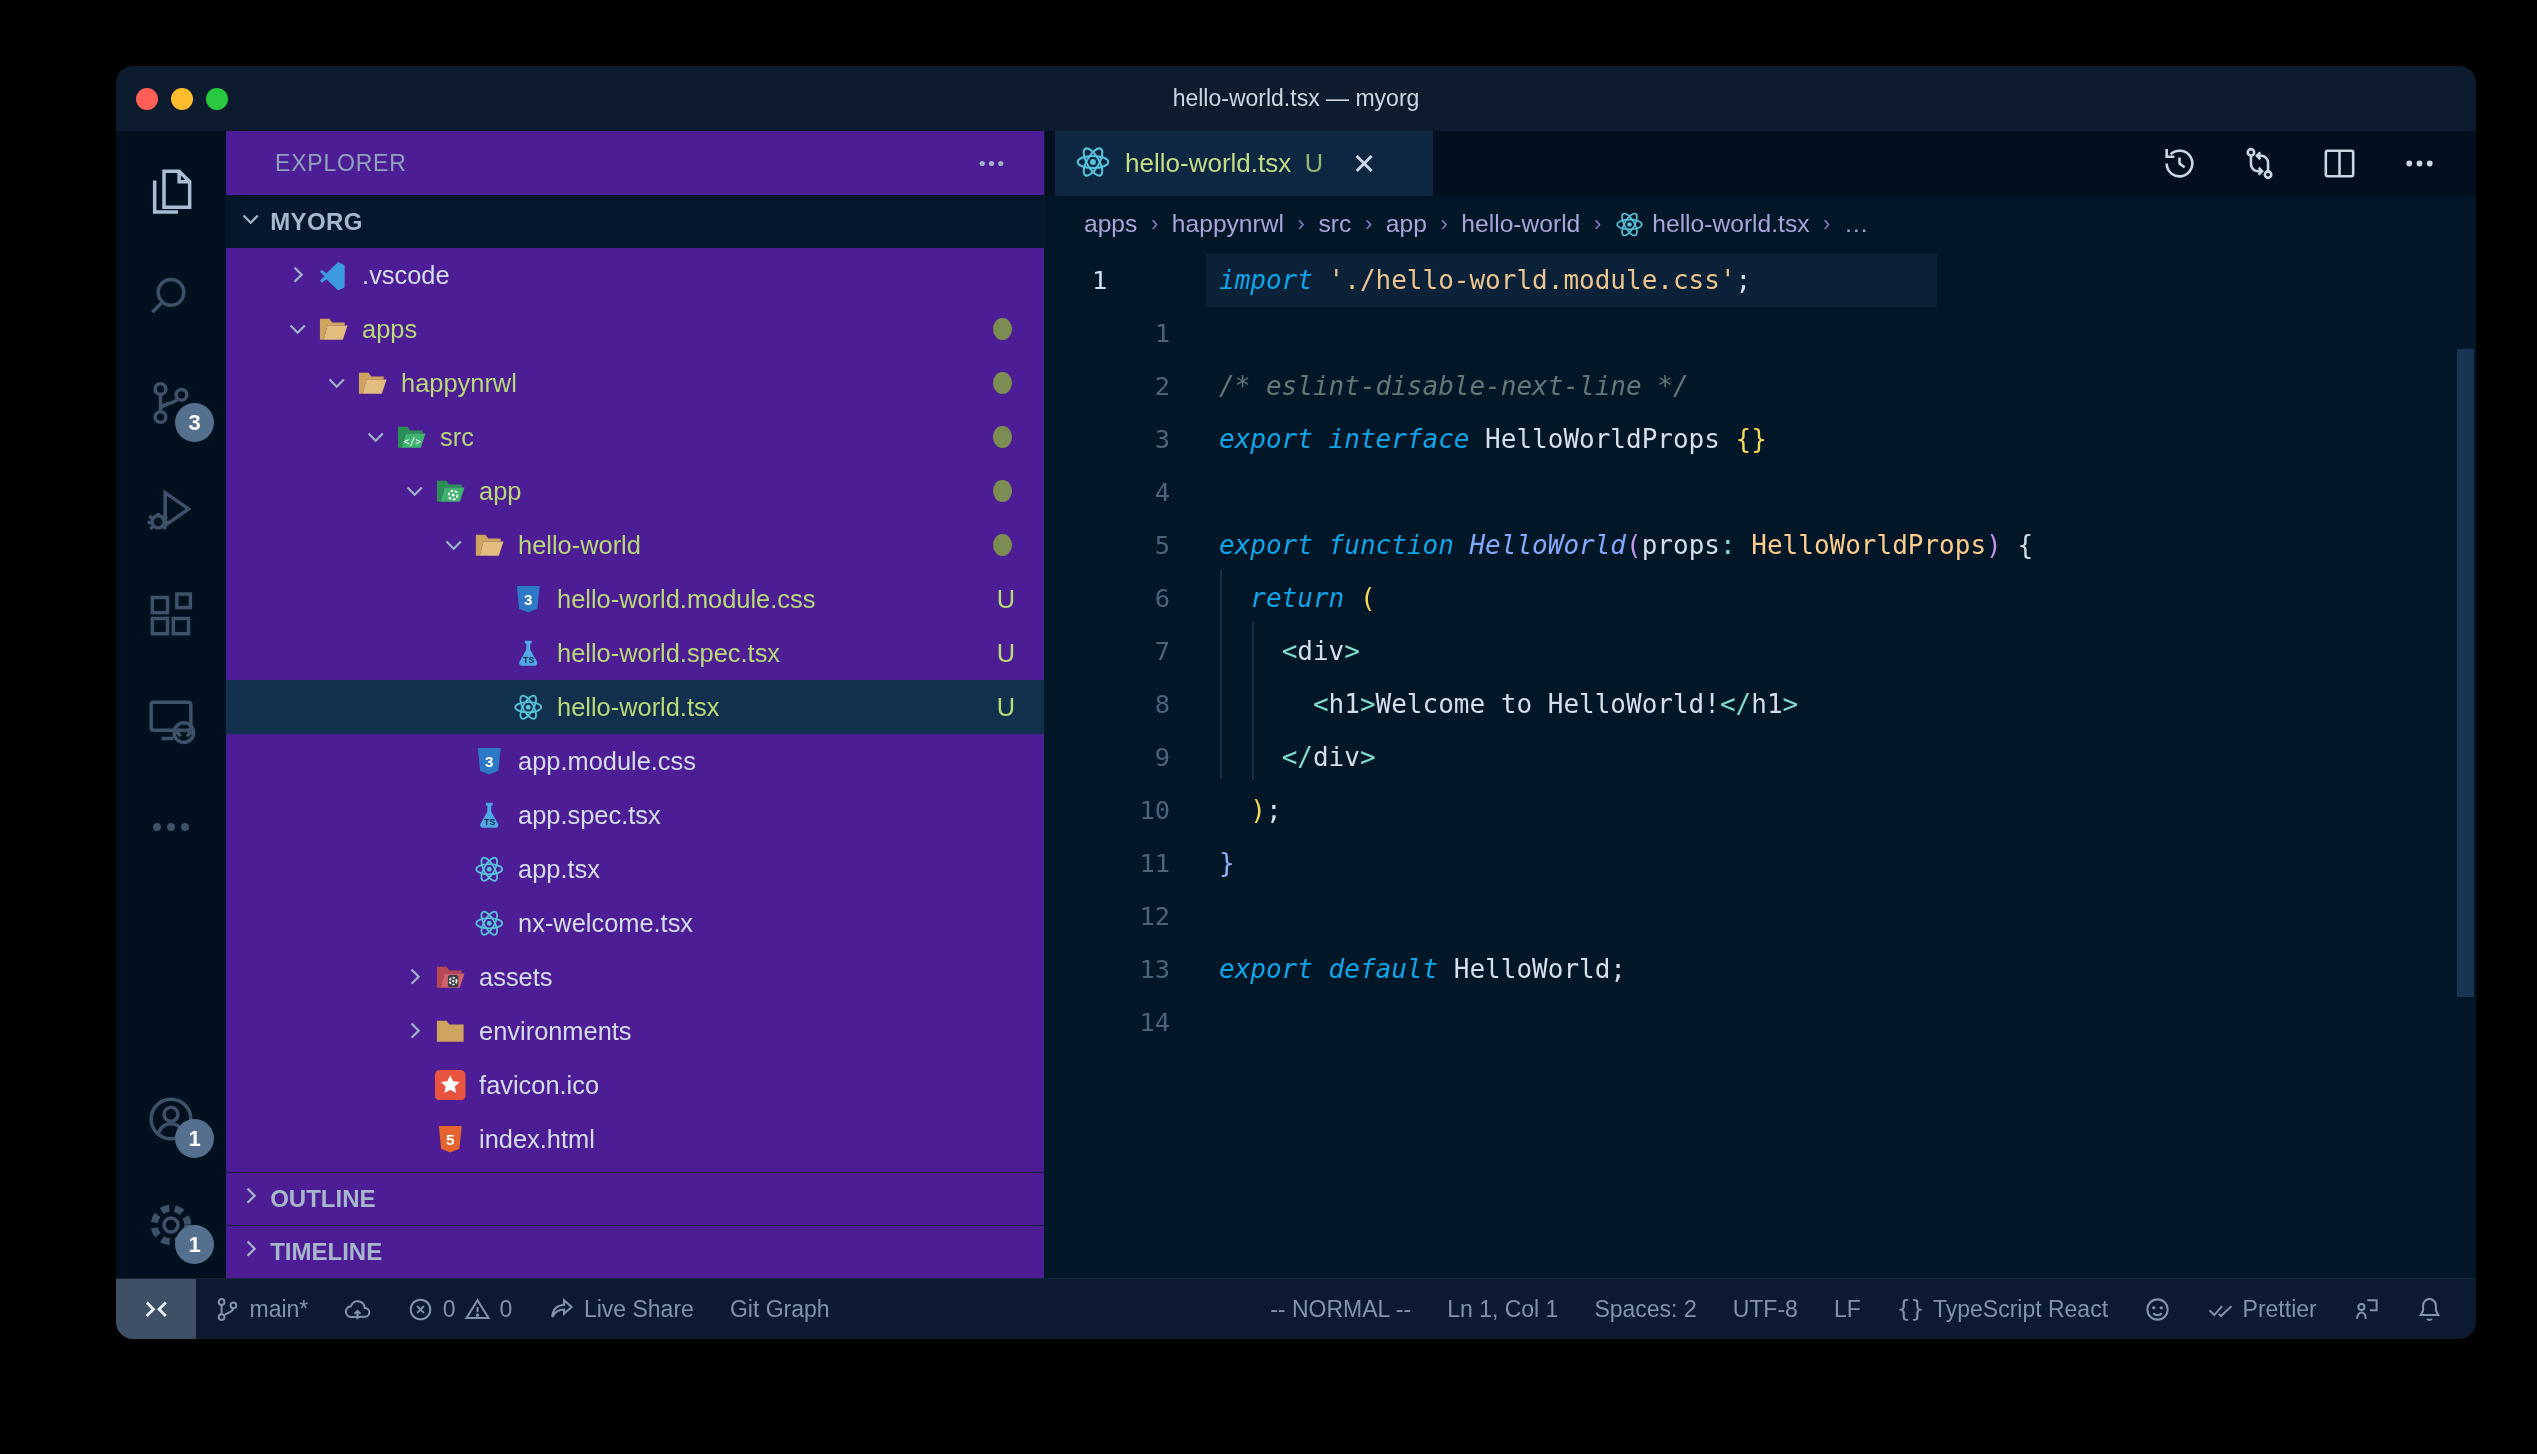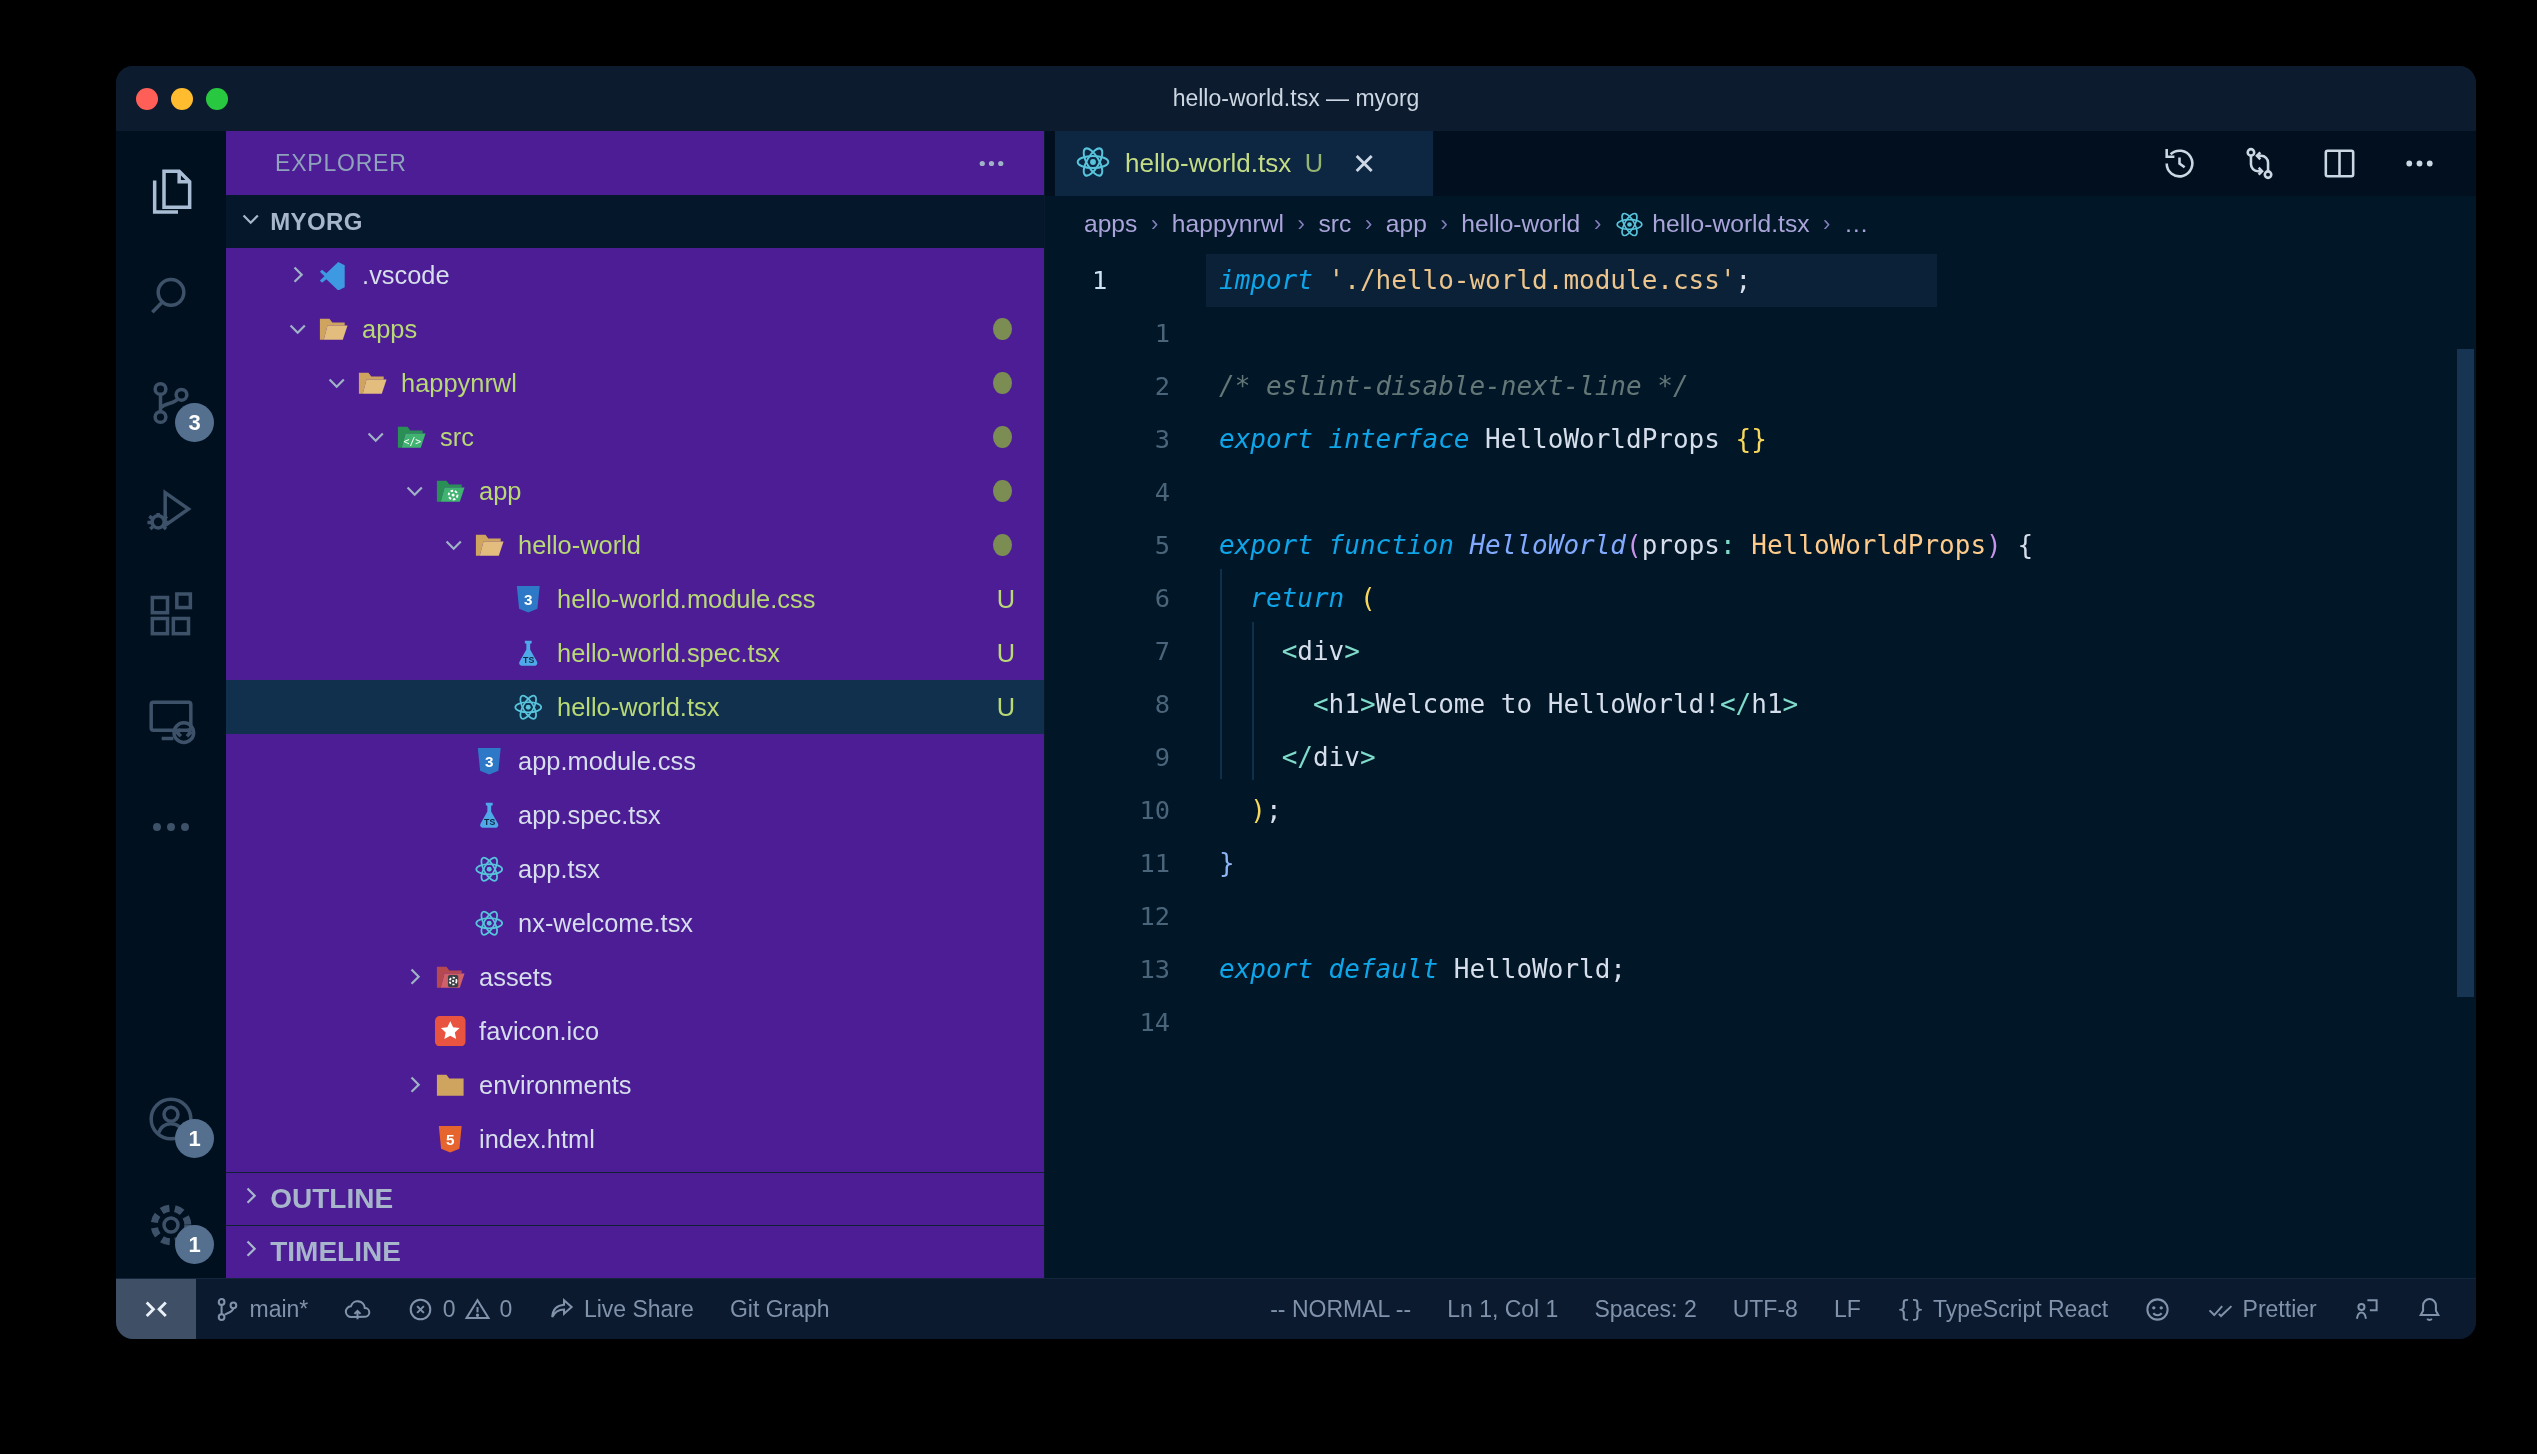"favicon.ico" div.tree-row { order: before "environments" -> after "environments" }
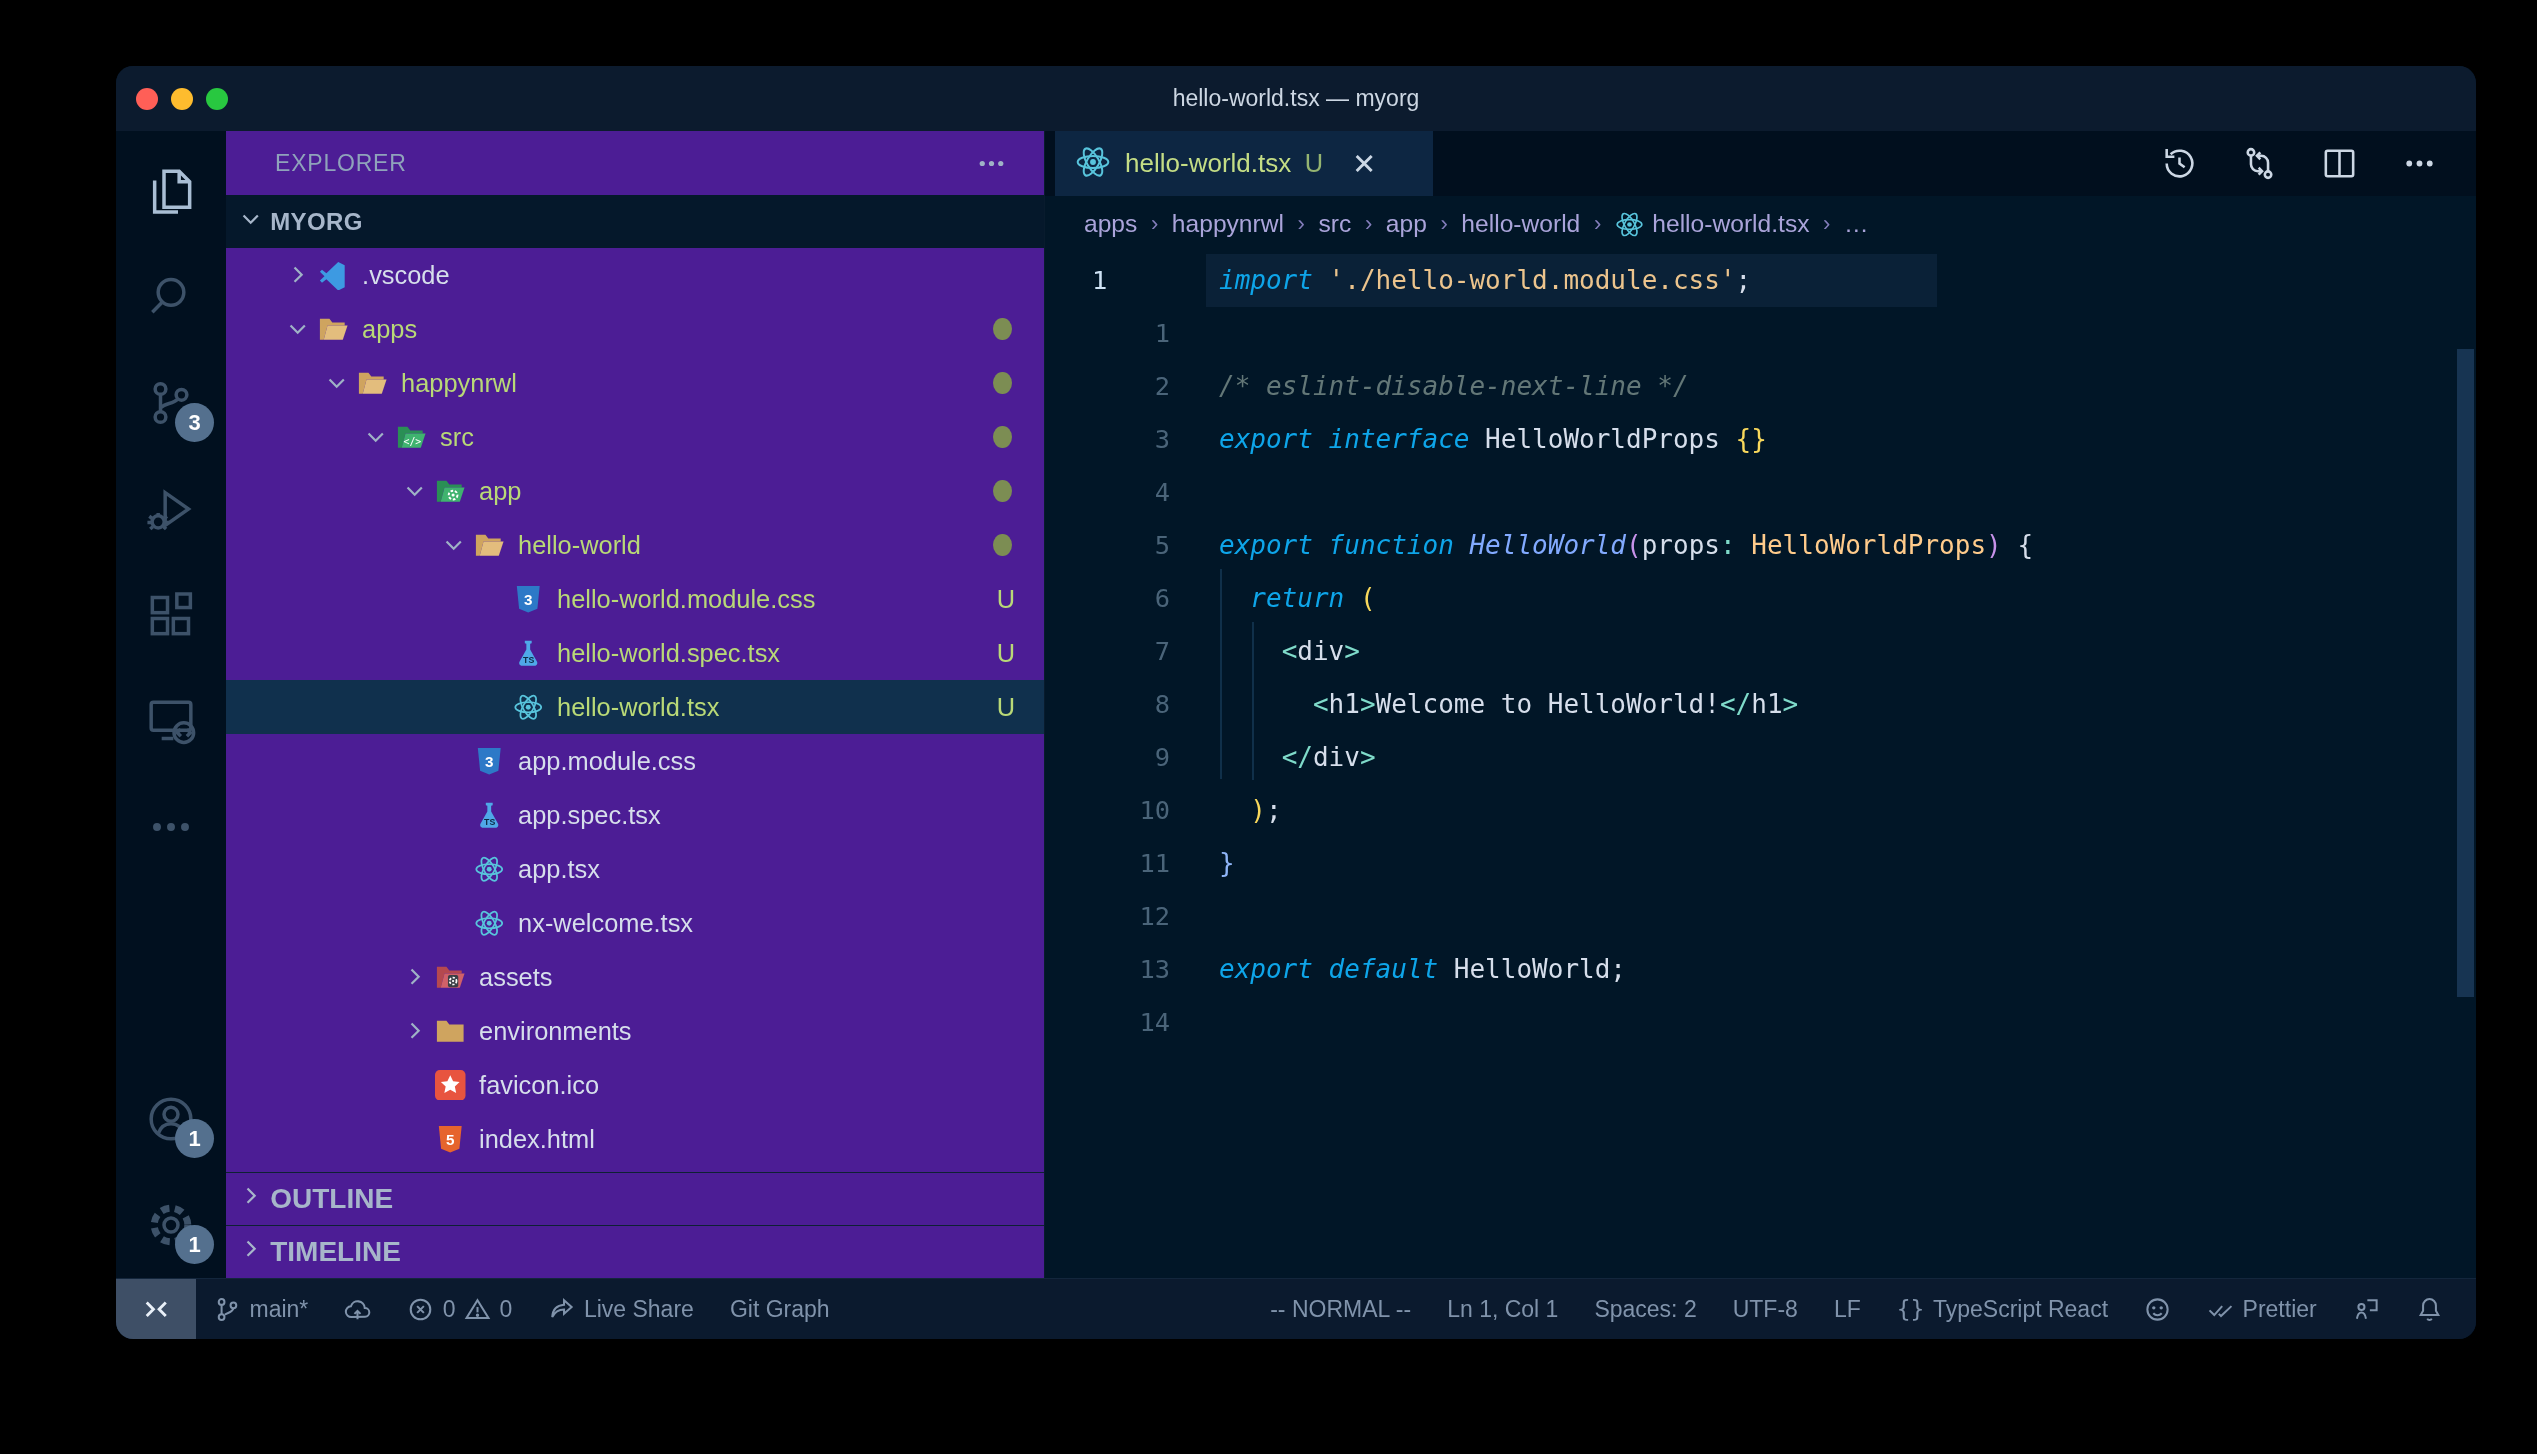"OUTLINE" .sect { font-size: 28px -> 24px }
